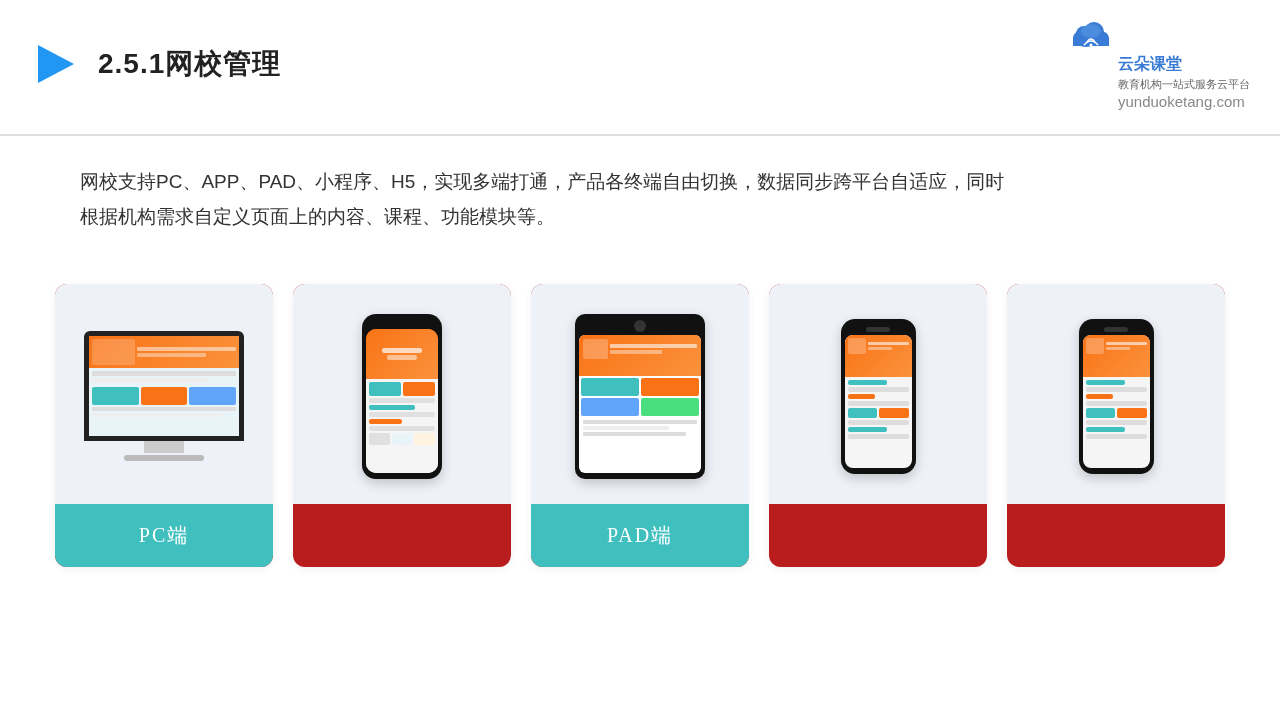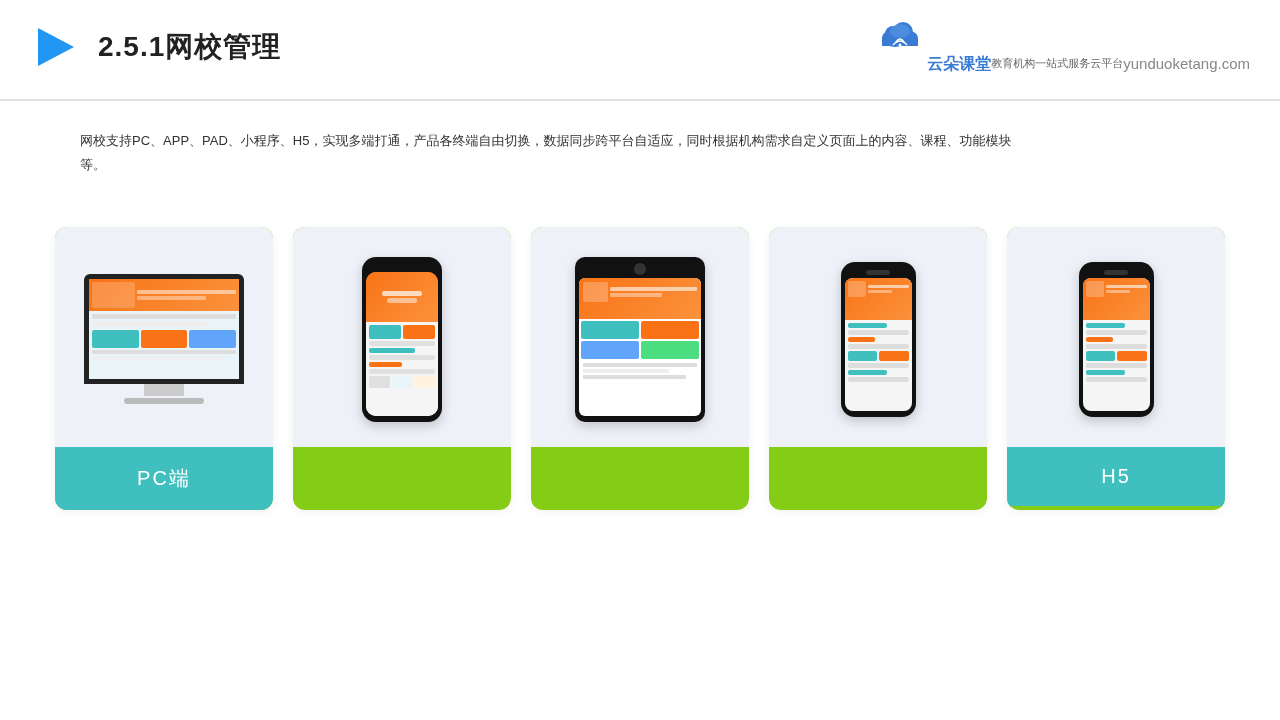"云朵课堂" .brand-text-col { flex-direction: row -> column }
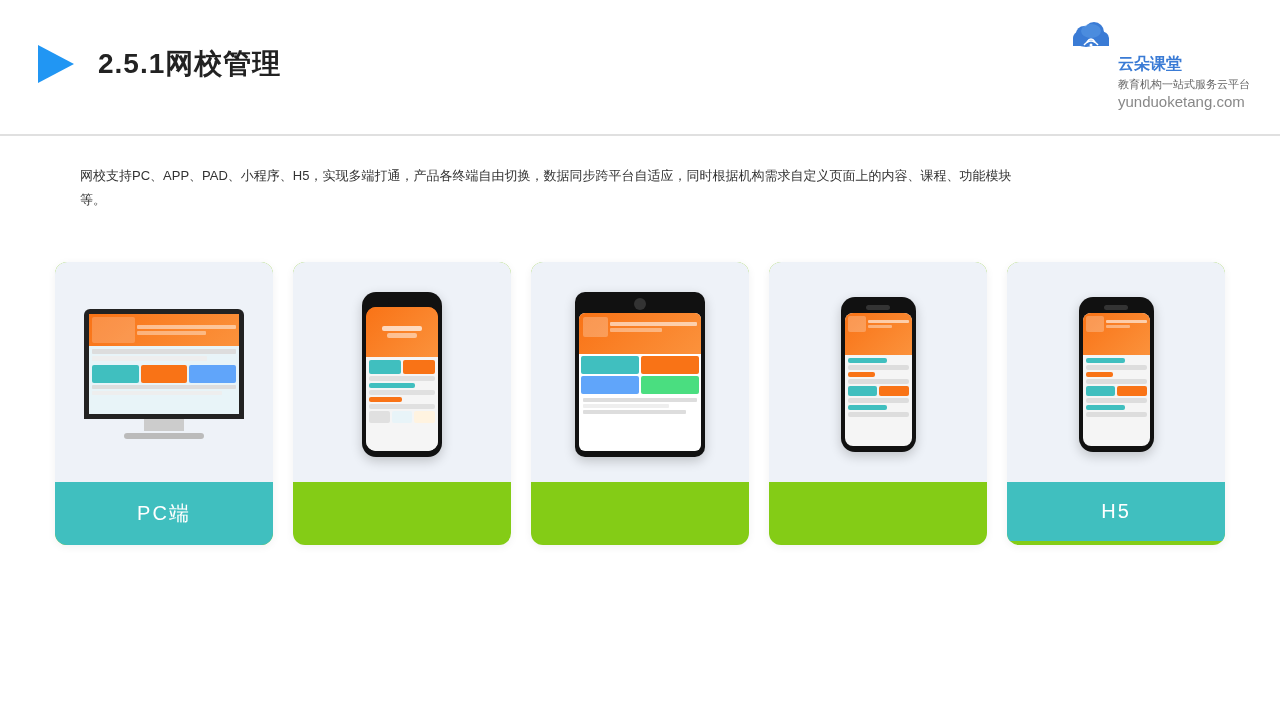"网校支持PC、APP、PAD、小程序、H5，实现多端打通，产品各终端自由切换，数" .description { font-size: 13px -> 19px }
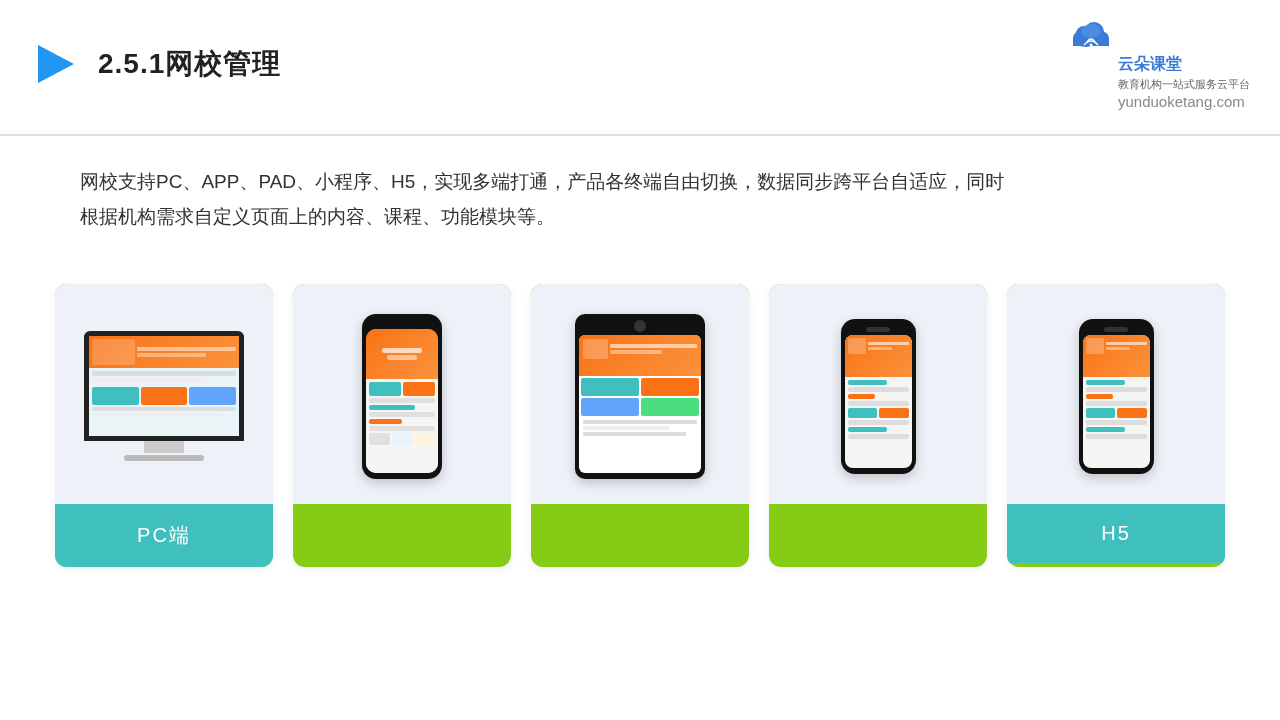"PC端" .card { background: #84cc16 -> #b91c1c; font-family: none -> Liberation Serif, serif }
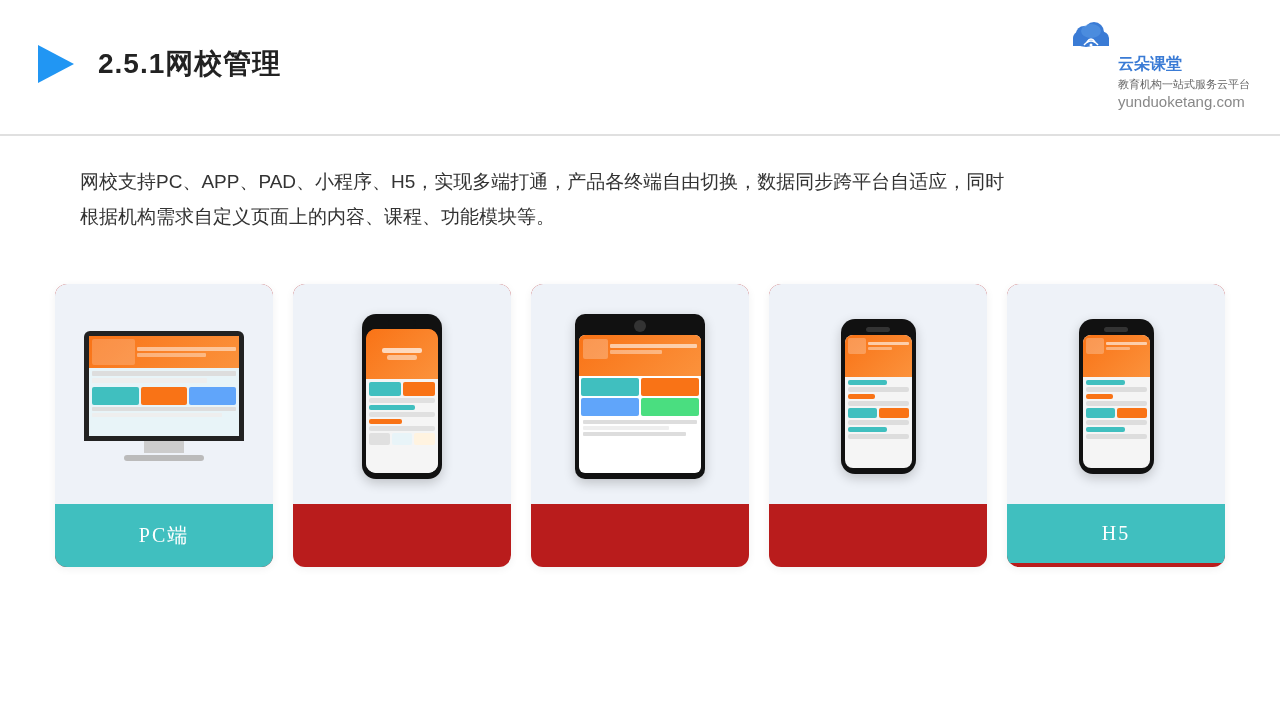"PAD端" div.card-label { html: none -> <div>PAD端</div> }
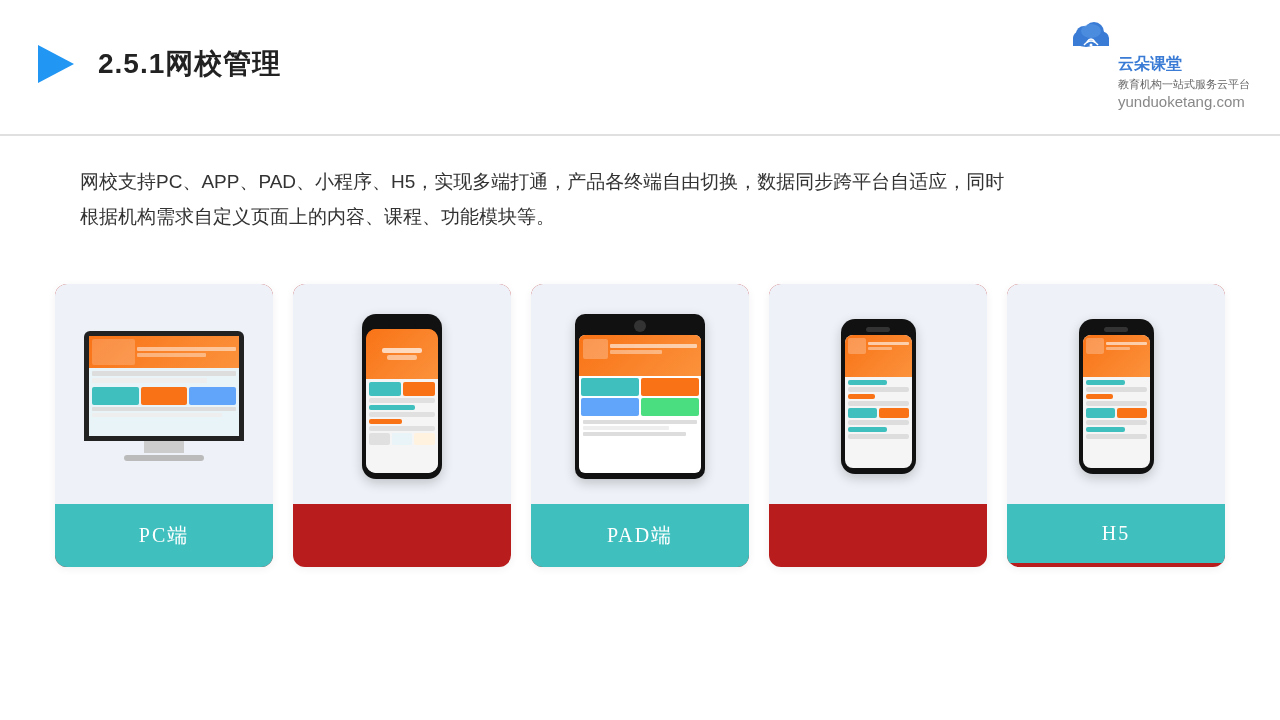"H5" div.card-label { html: <div>H5</div> -> none }
